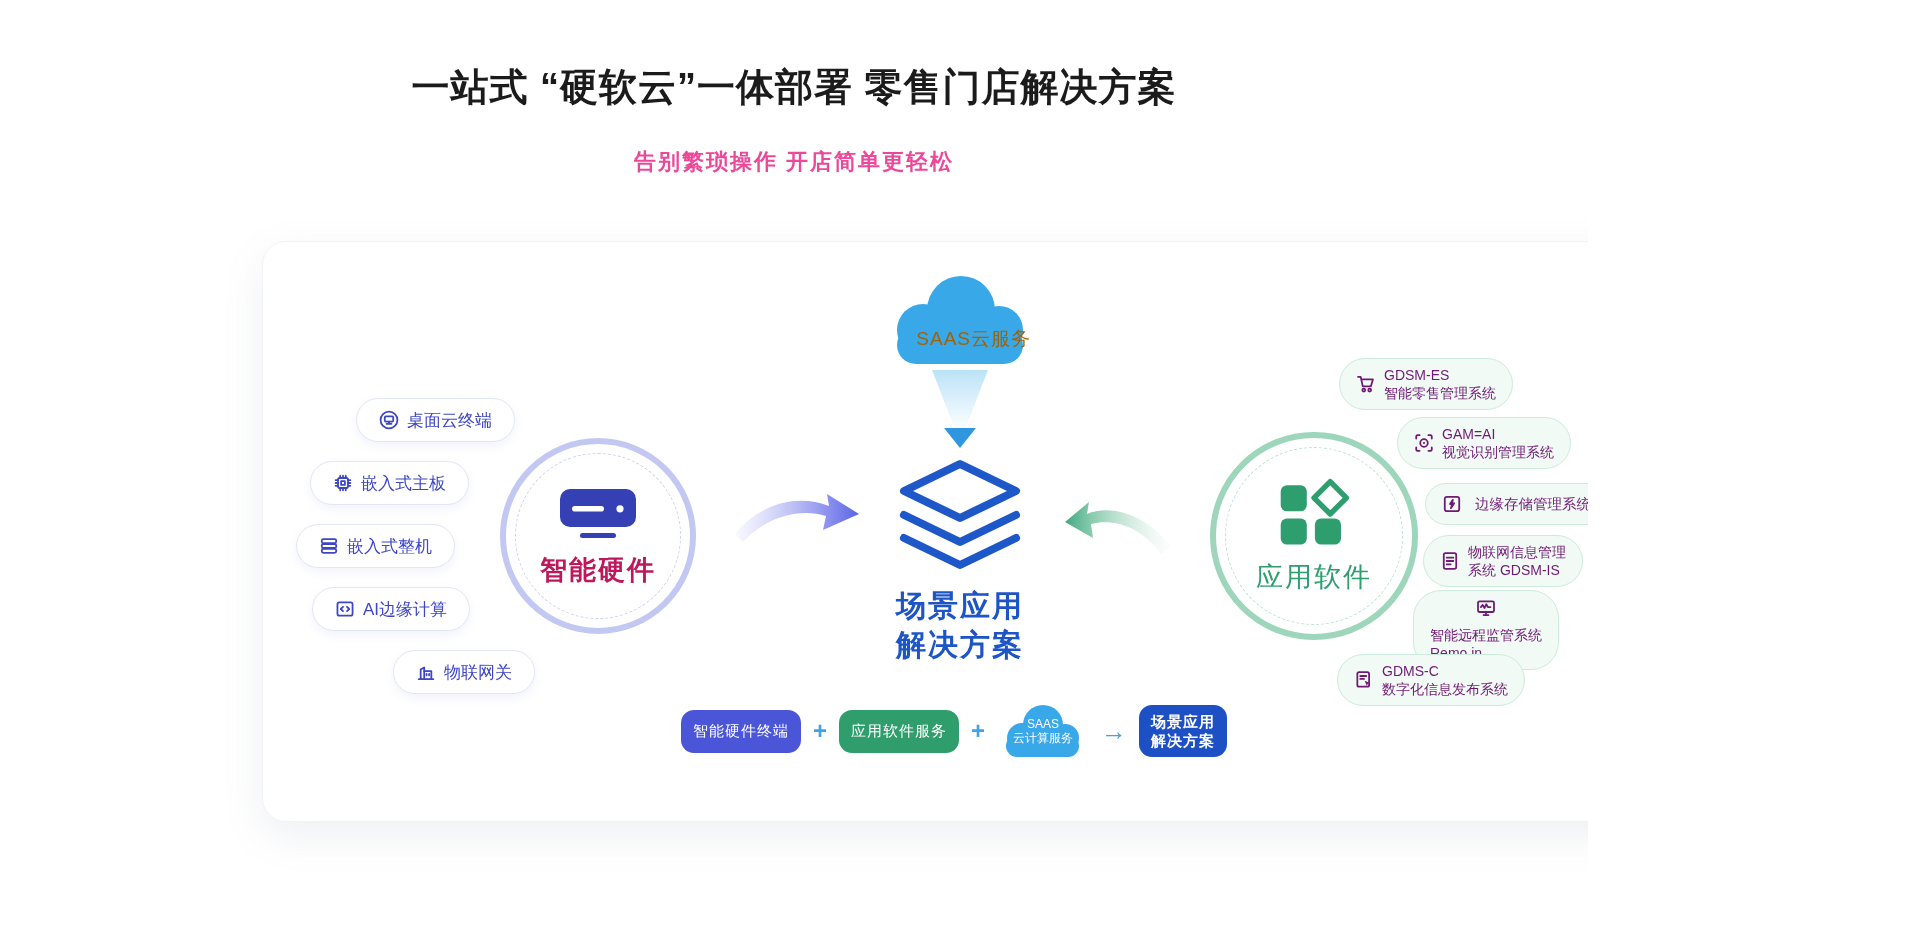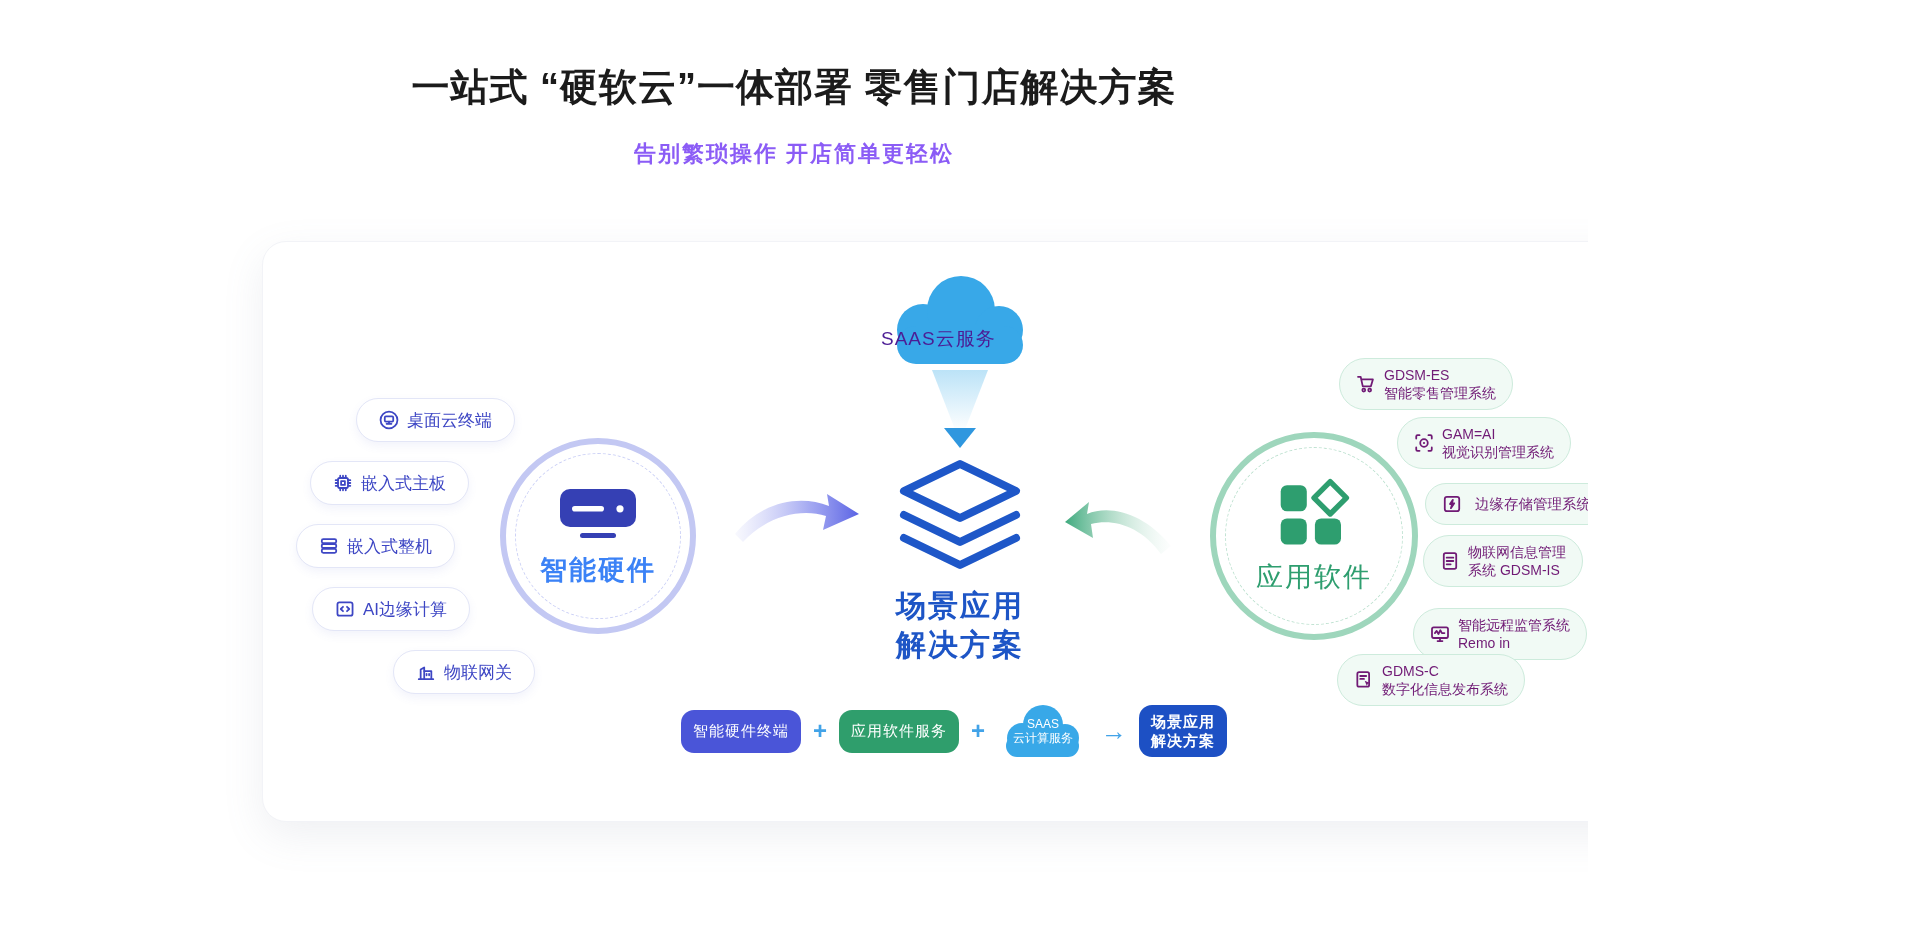"告别繁琐操作 开店简单更轻松" .subtitle { color: #8b5cf6 -> #ec4899; margin-top: 26px -> 34px }
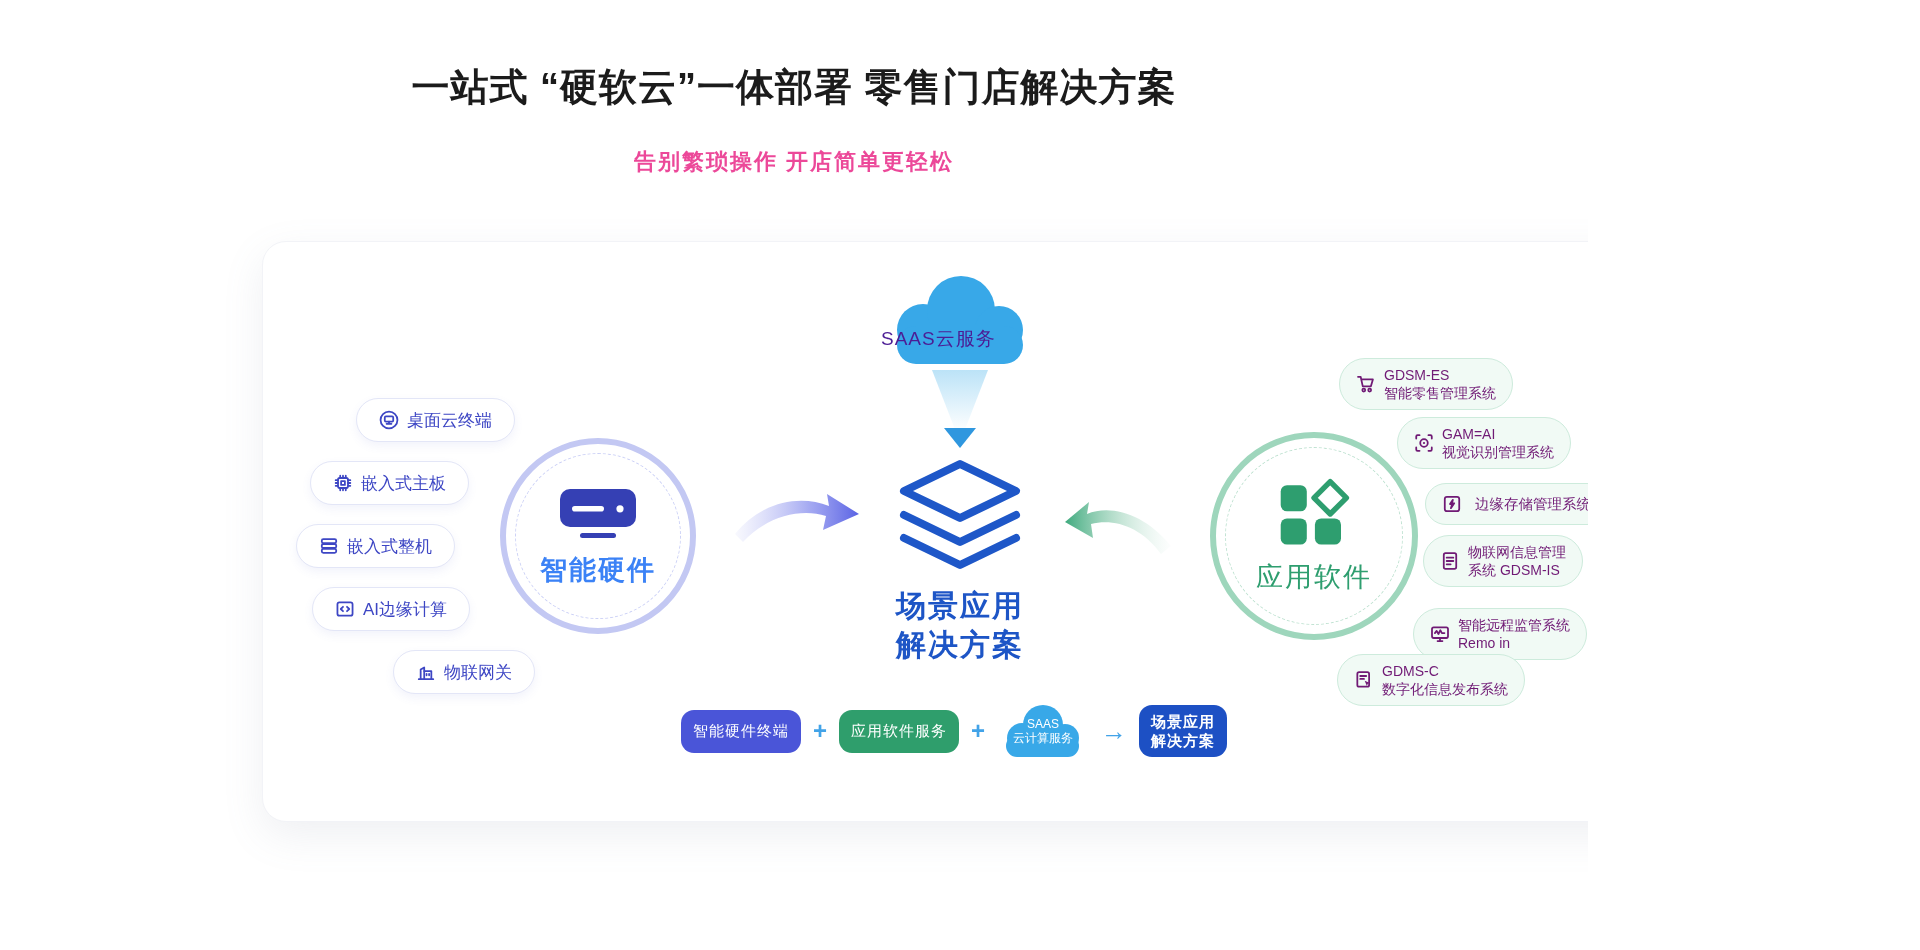"SAAS云服务" .big-cloud .cloud-label { color: #4c1d95 -> #a16207; text-align: left -> right }
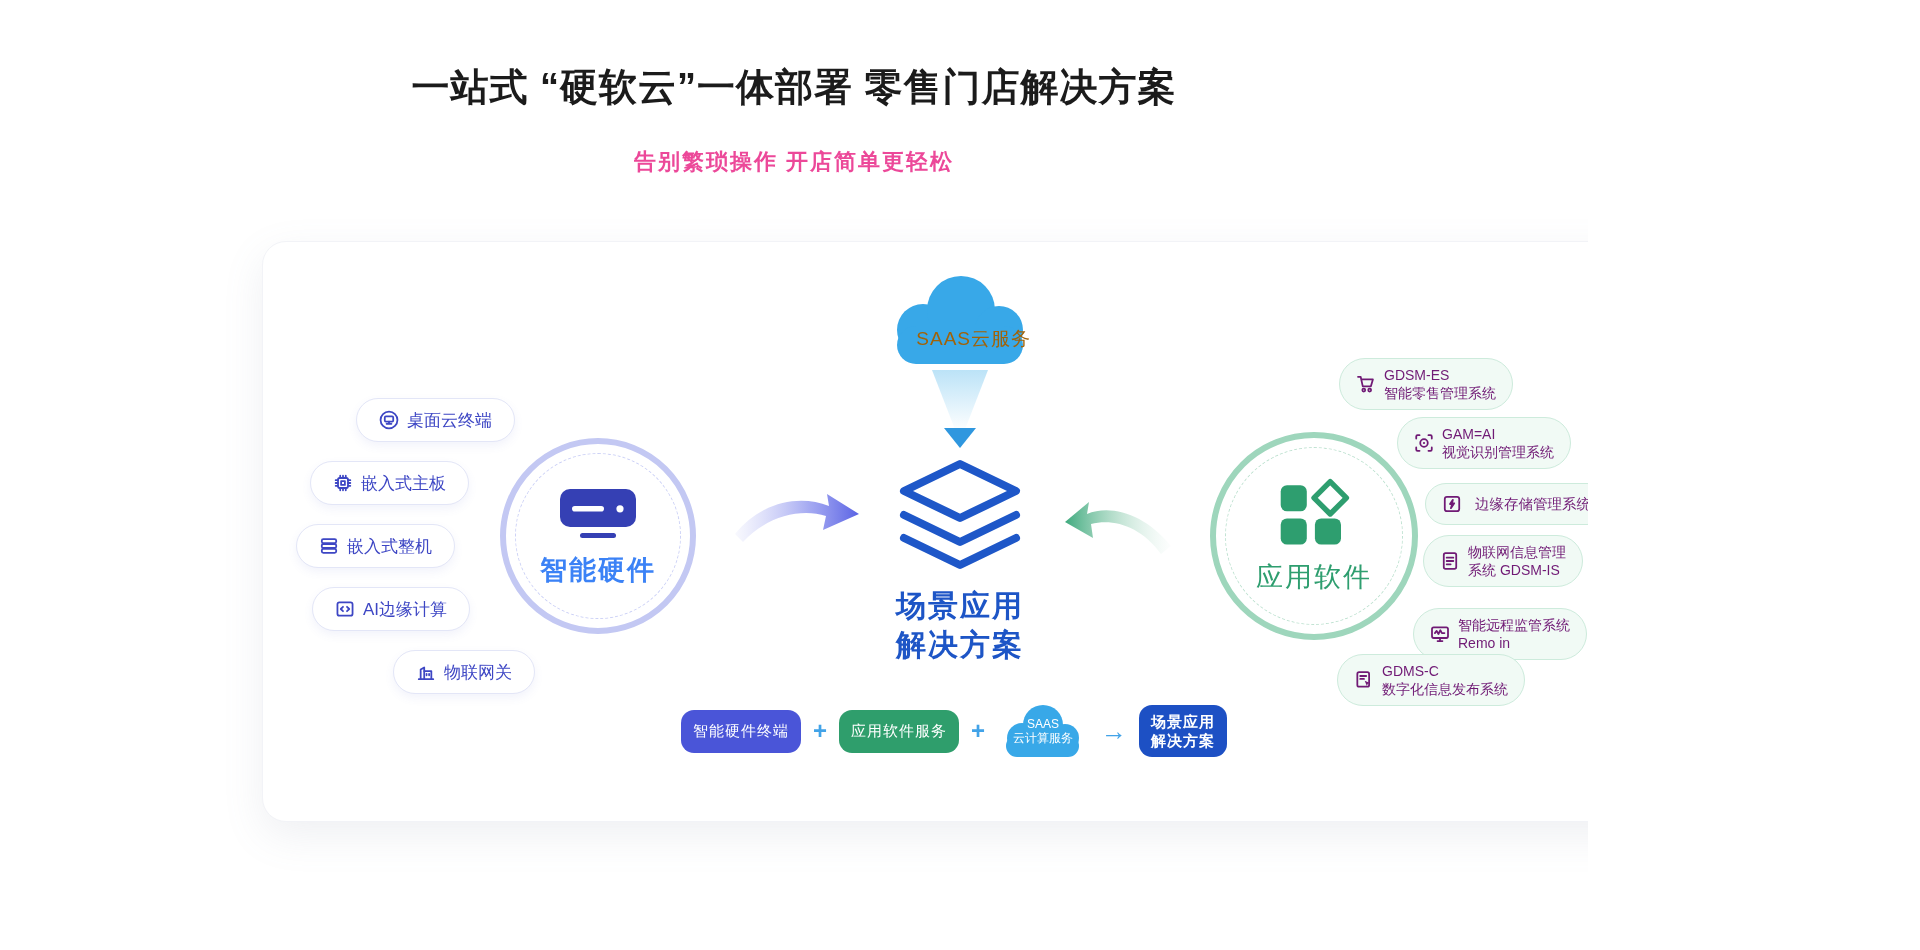"智能硬件" .hub-left .hub-label { color: #3b82f6 -> #be185d }
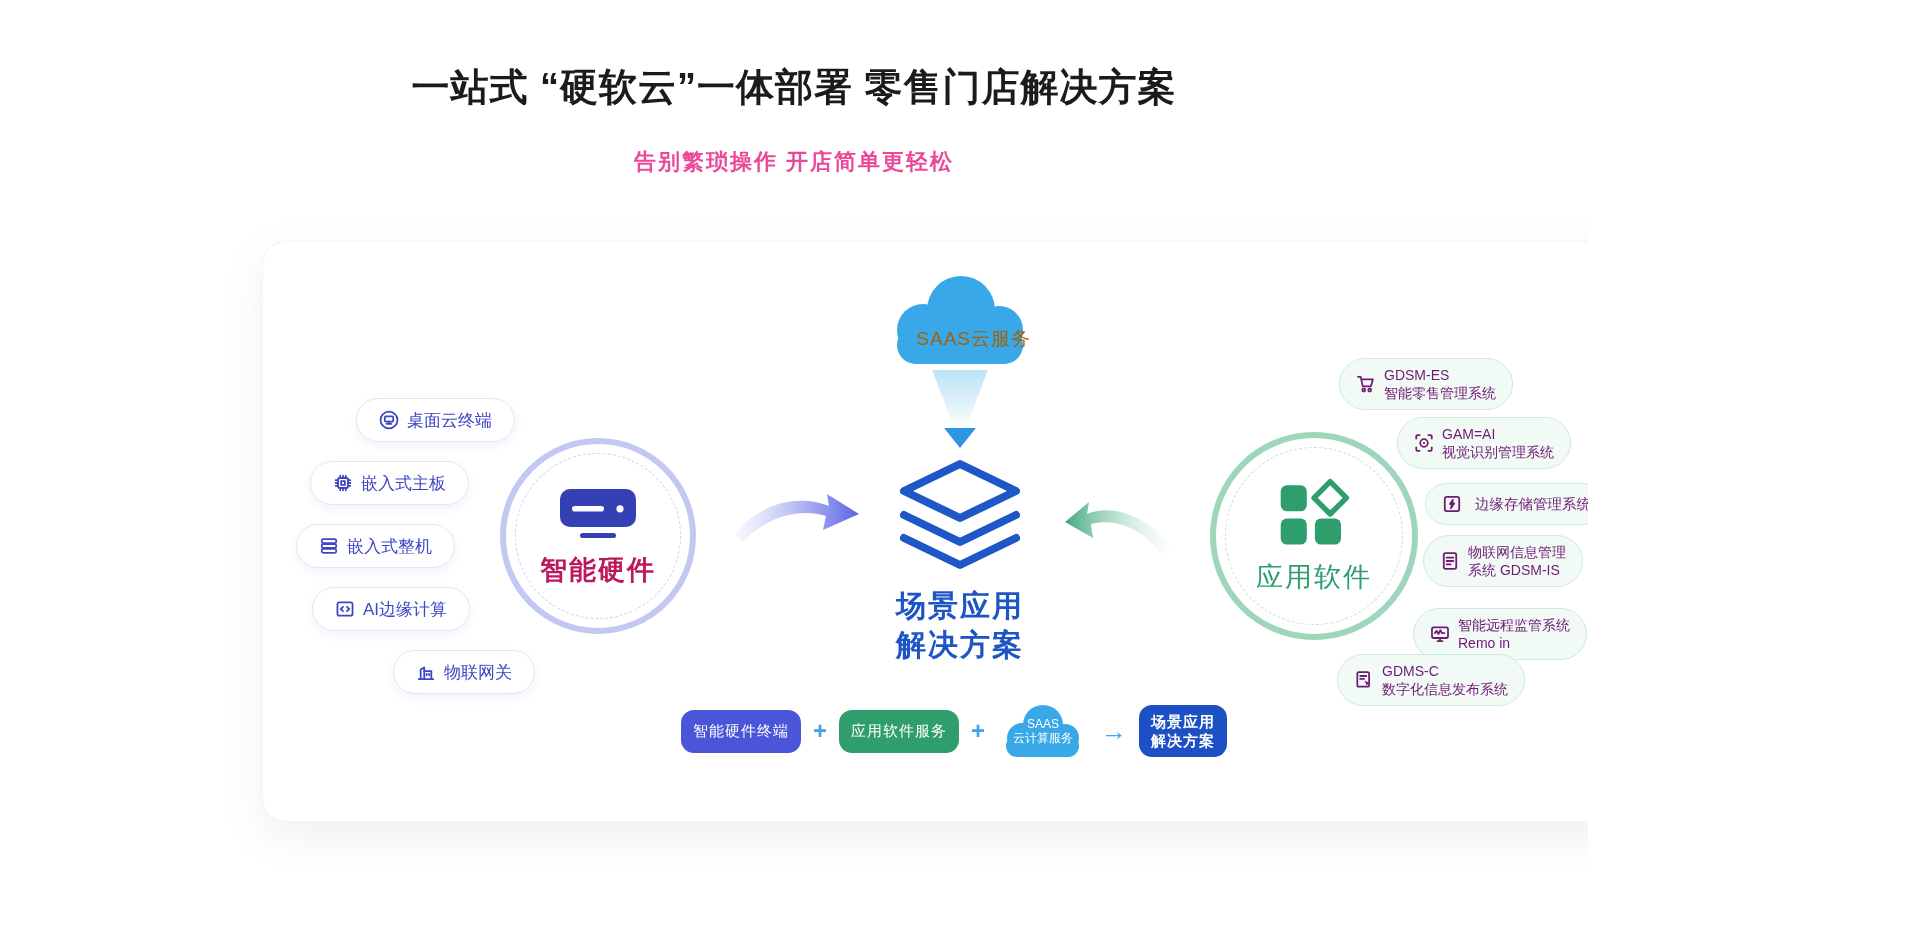"智能远程监管系统" div.pill { flex-direction: none -> column; top: 366px -> 348px }
